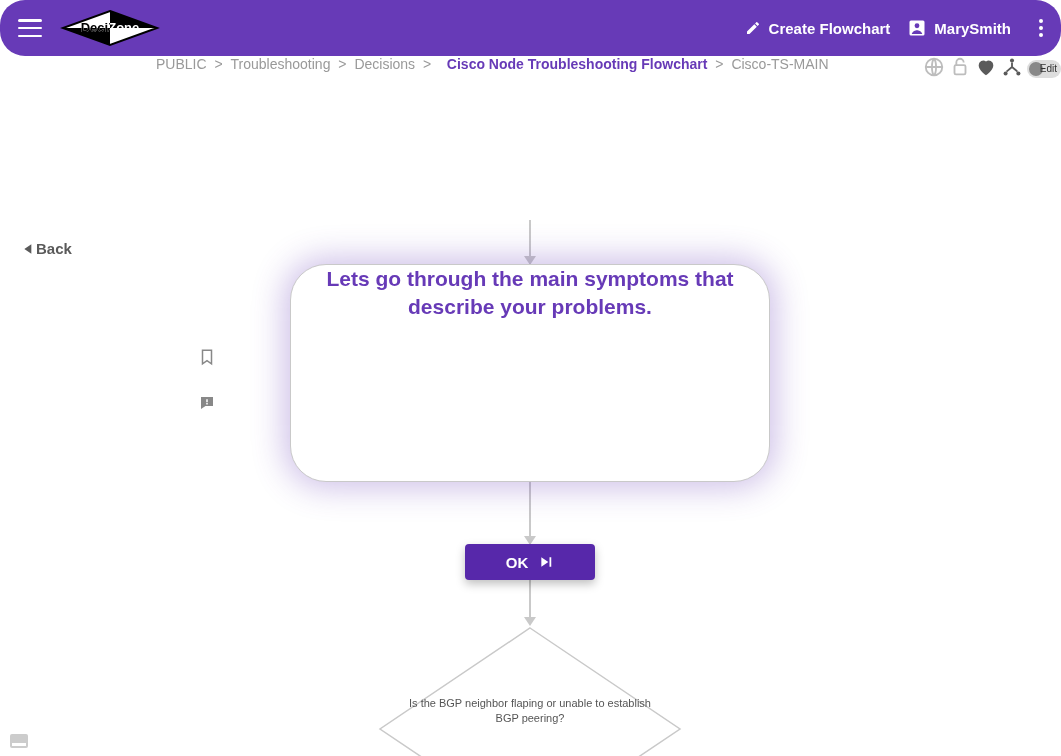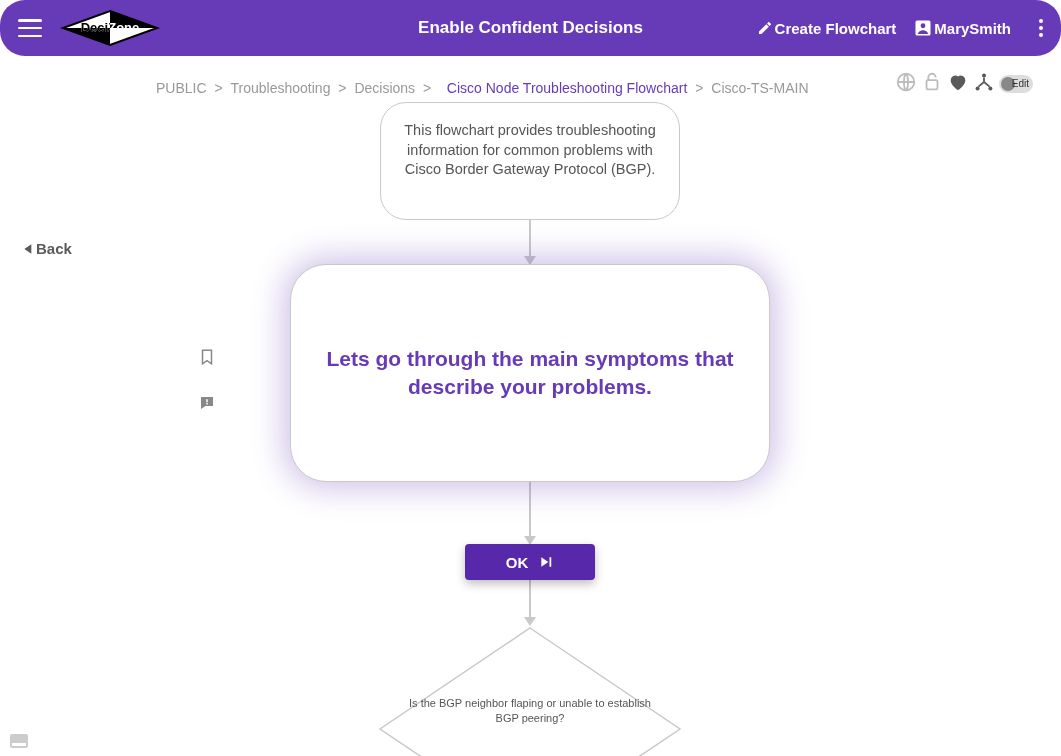"Enable Confident Decisions" div.title { html: <div>Enable Confident Decisions</div> -> none }
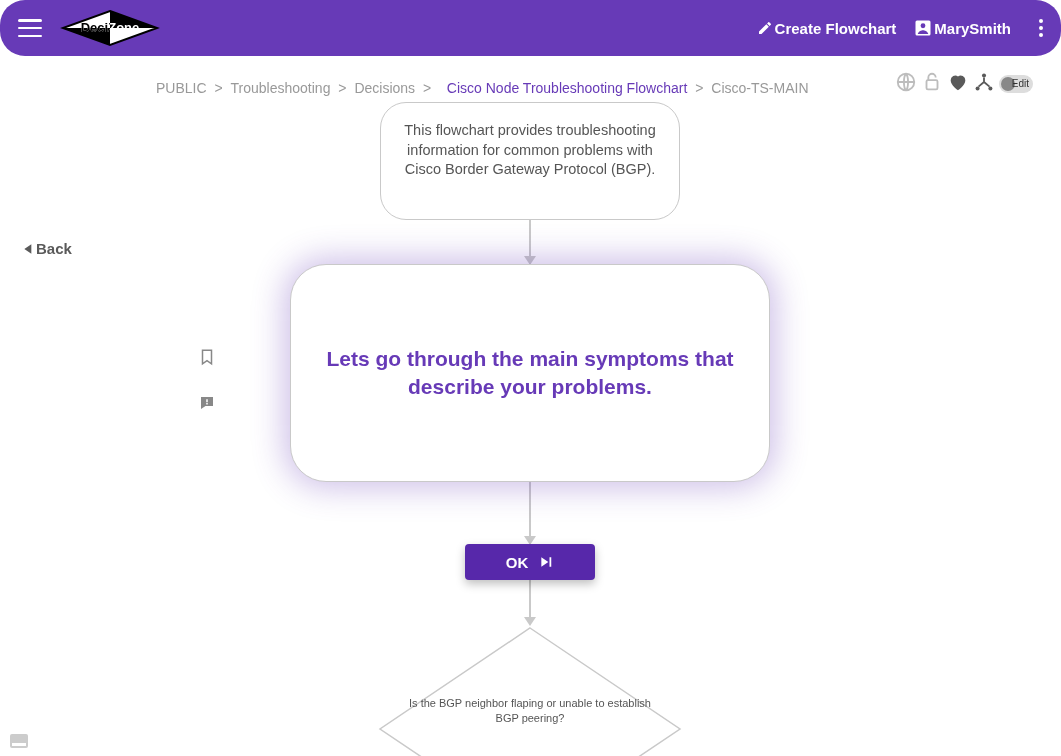"Create Flowchart" .right-header .item { gap: 2px -> 8px }
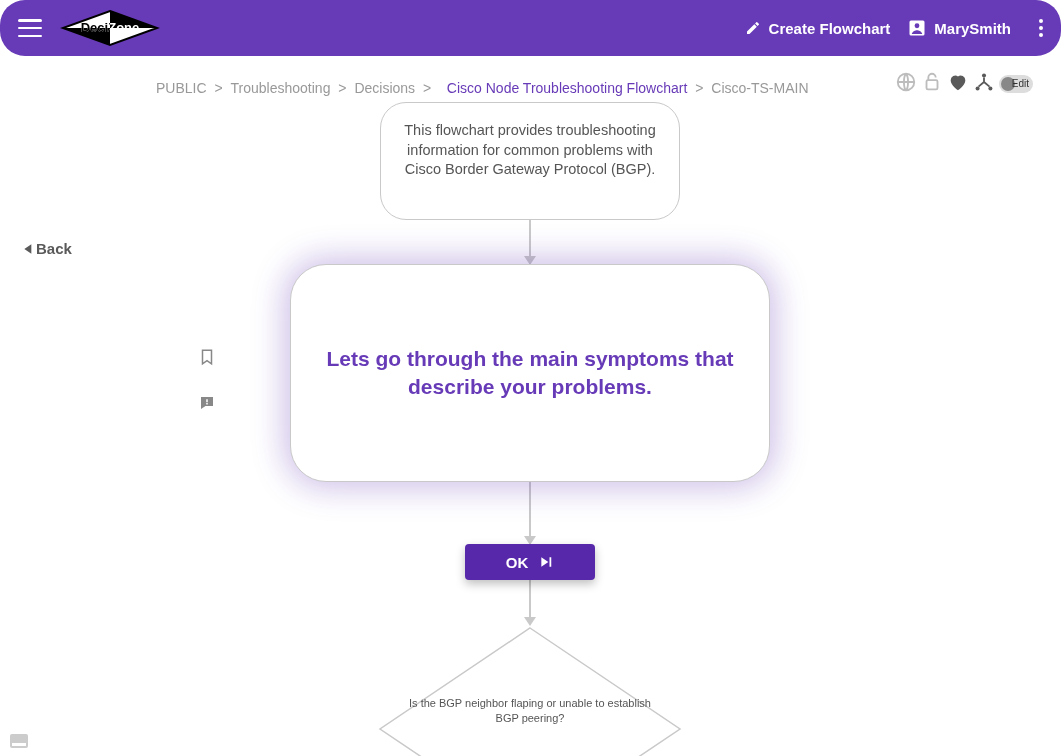"PUBLIC" .subbar { align-items: flex-end -> flex-start; padding: 0 28px 0 156px -> 0 0 0 156px }
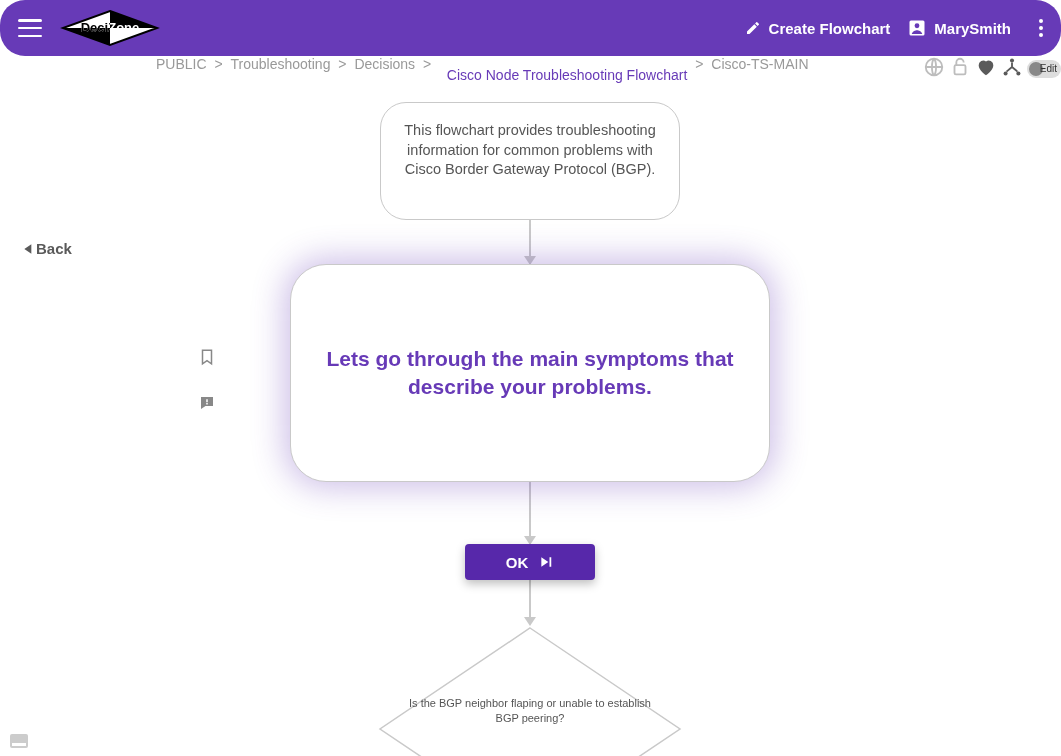"Cisco Node Troubleshooting Flowchart" .subbar .crumb.active { font-weight: 400 -> 700; margin-top: 11px -> none }
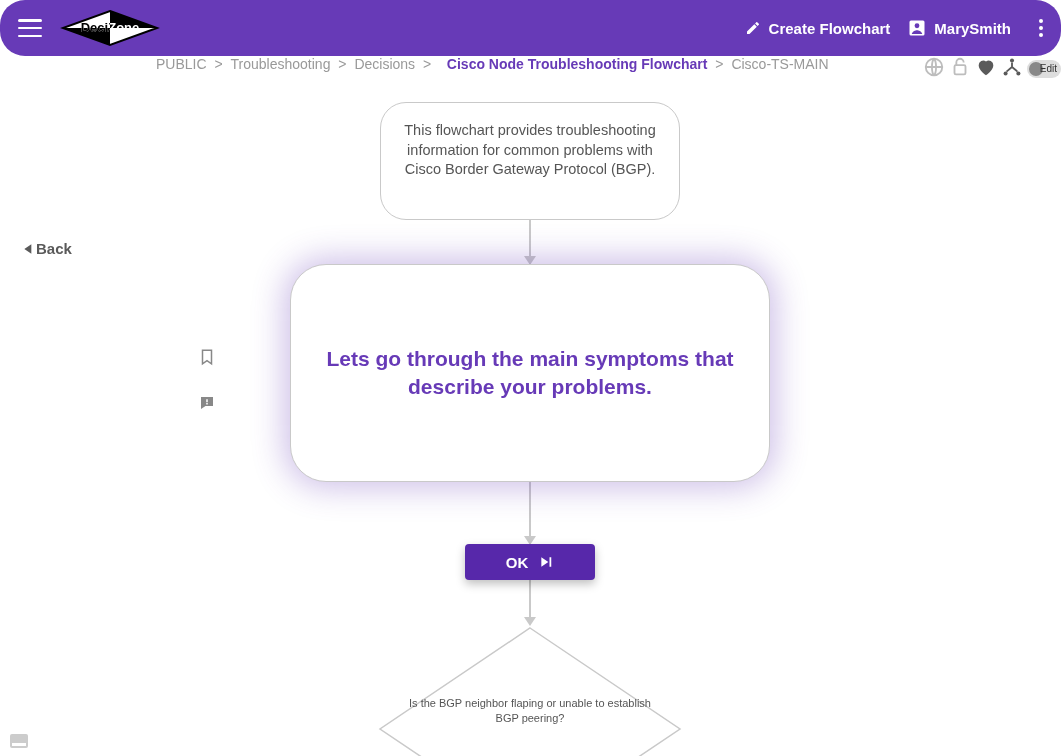"This flowchart provides troubleshooting" div.node-info { html: <div> <span>This flowchart provides troubleshooting information for common problems with Cisco Border Gateway Protocol (BGP).</span> </div> -> none }
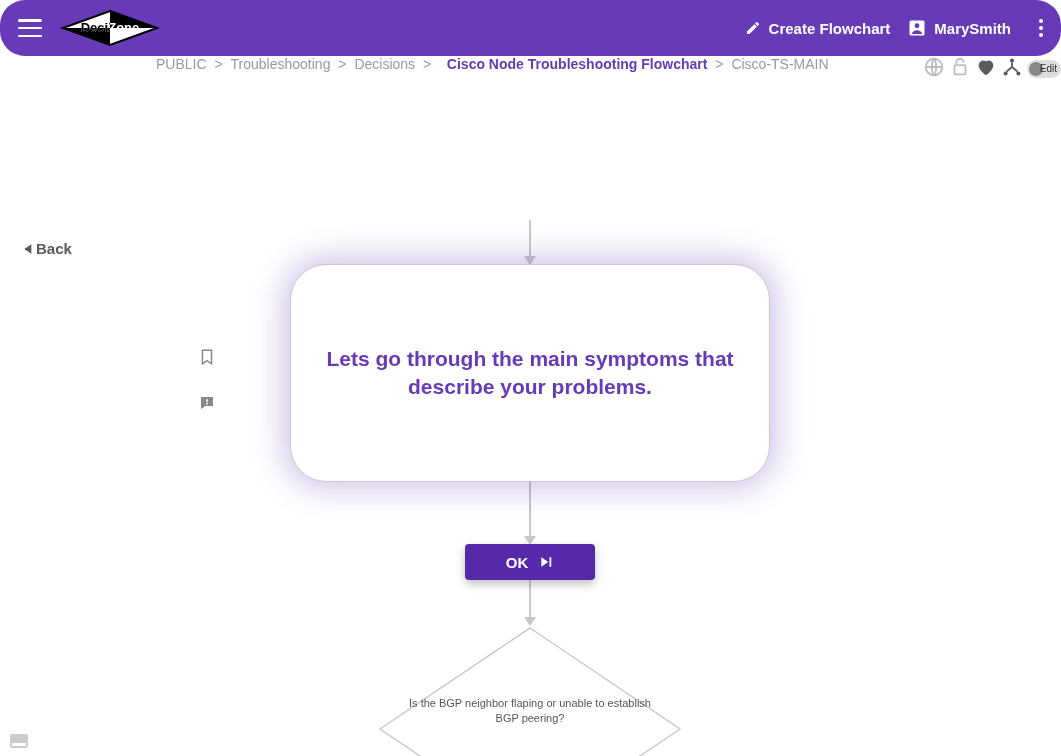"Lets go through the main" .node-main { align-items: center -> none }
